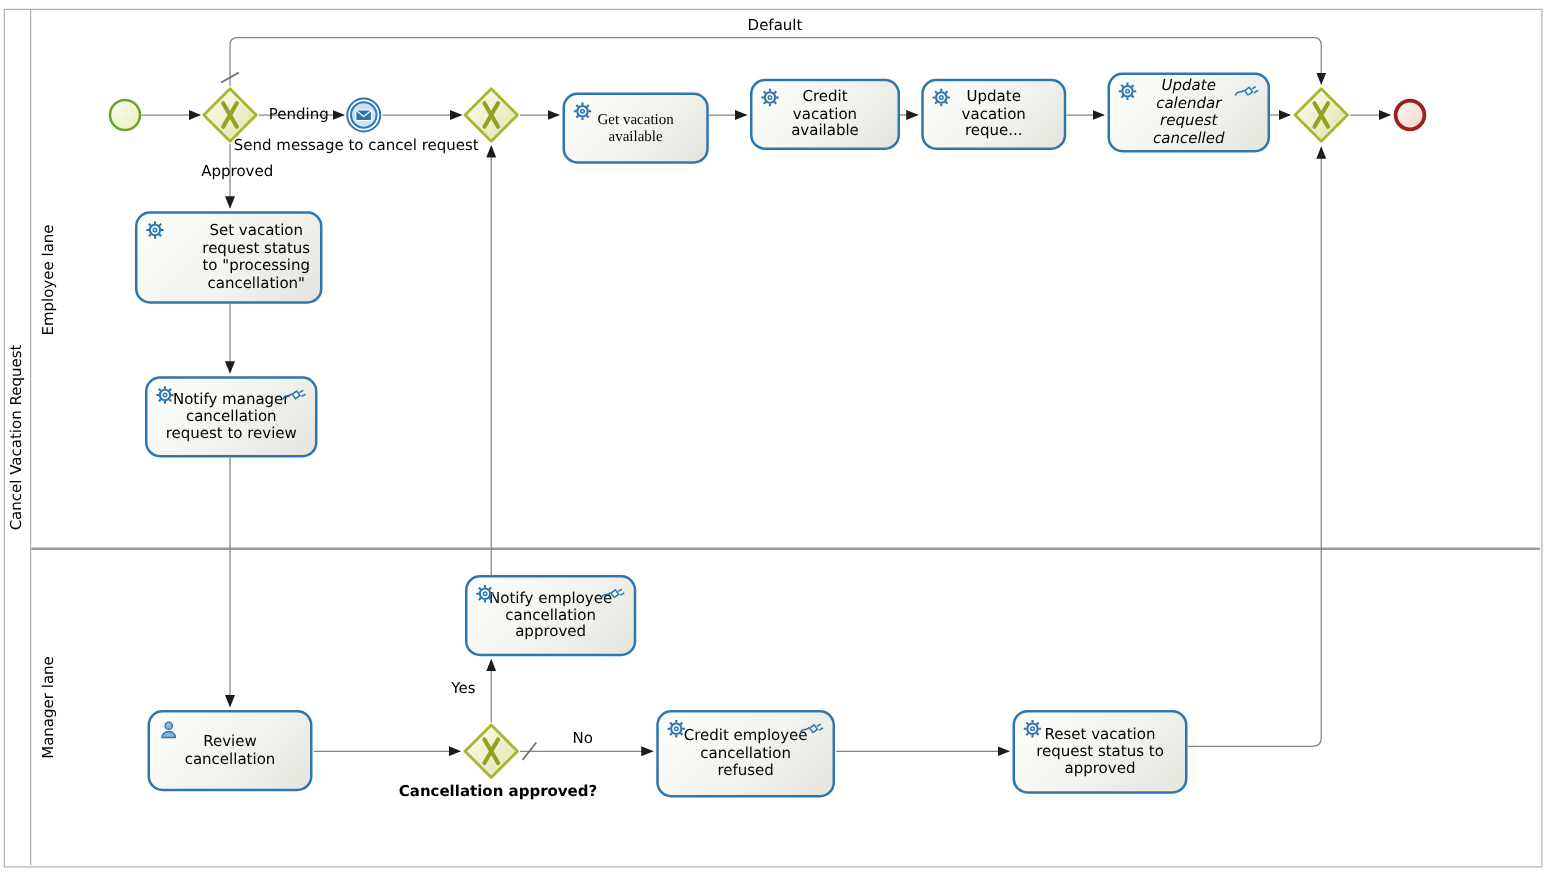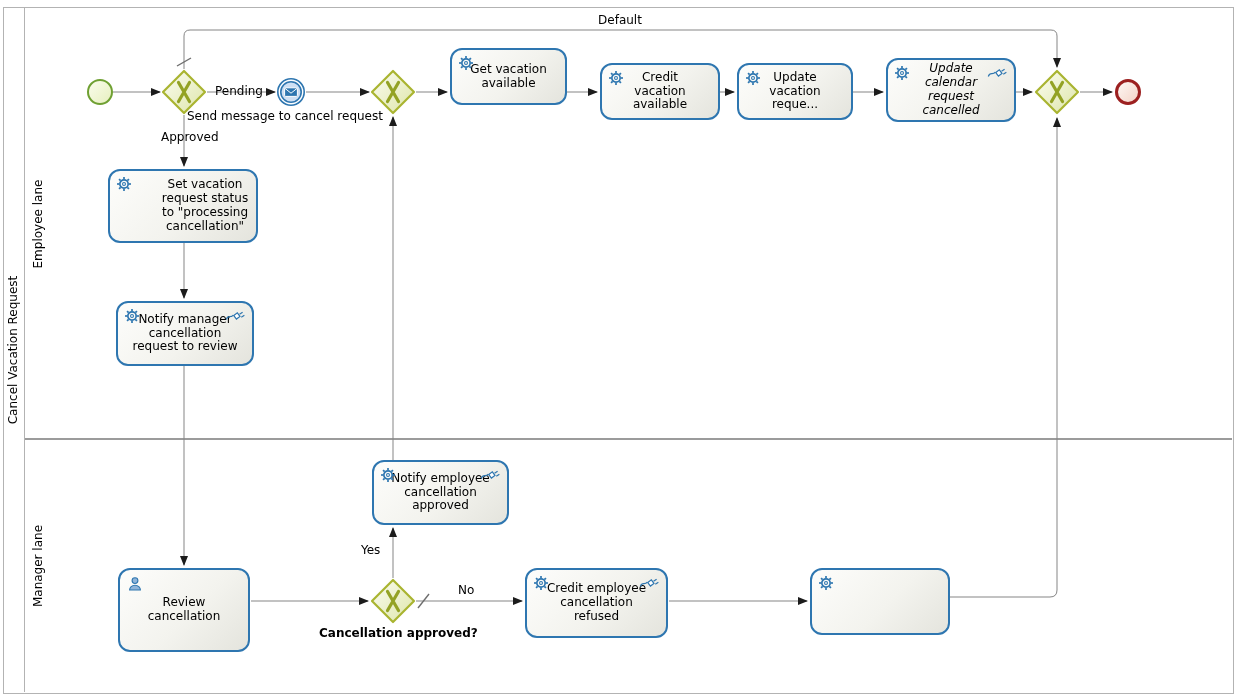"Get vacation available" div.task { font-family: none -> Liberation Serif, serif; top: 48px -> 74px }
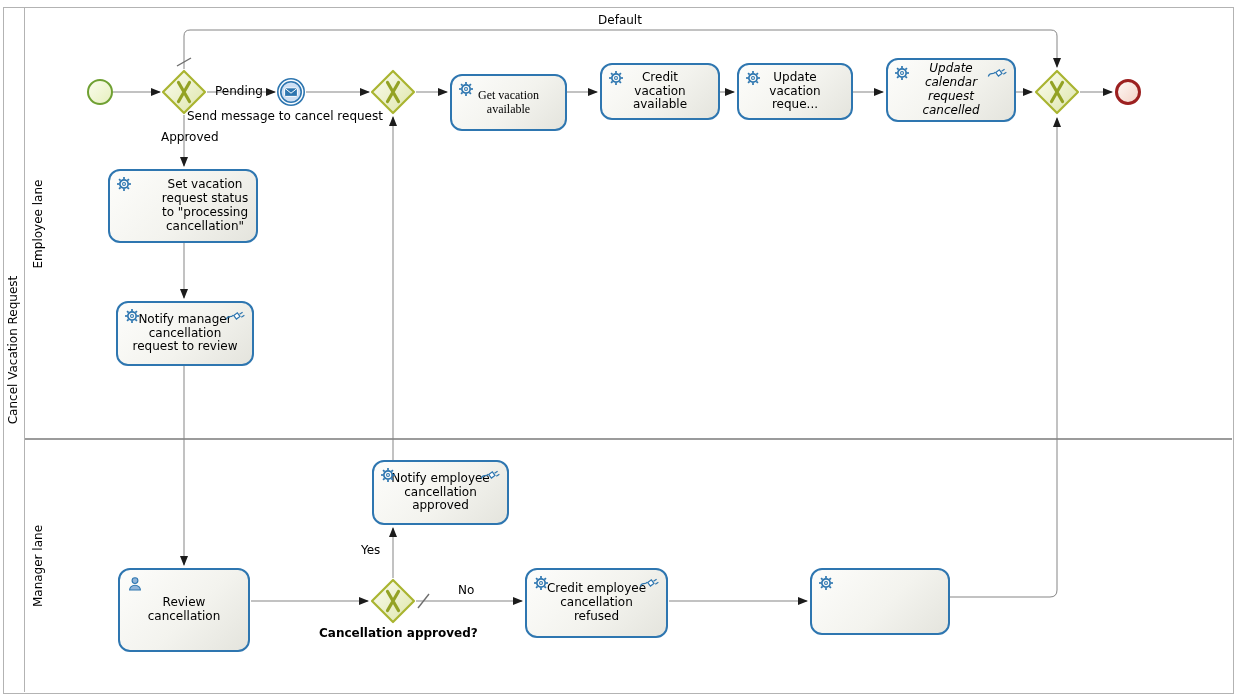"Review cancellation" div.task { height: 84px -> 65px }
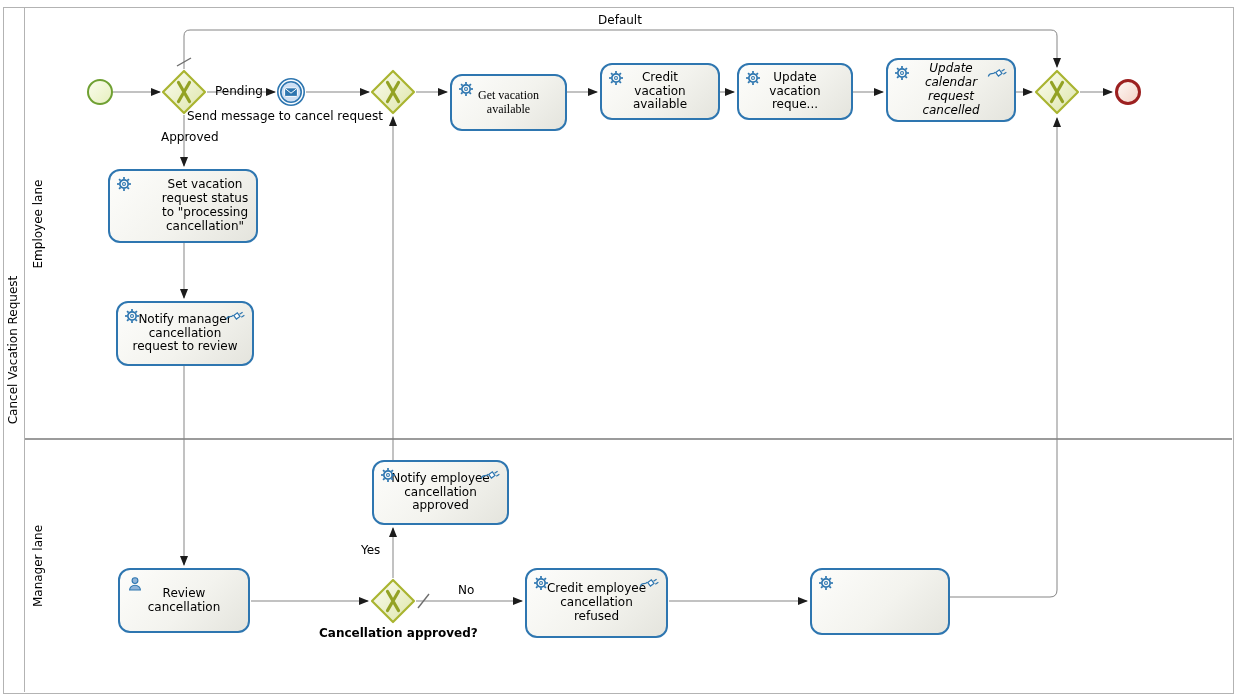"Reset vacation request status to" span.task-label { html: none -> <span>Reset vacation request status to approved</span> }
